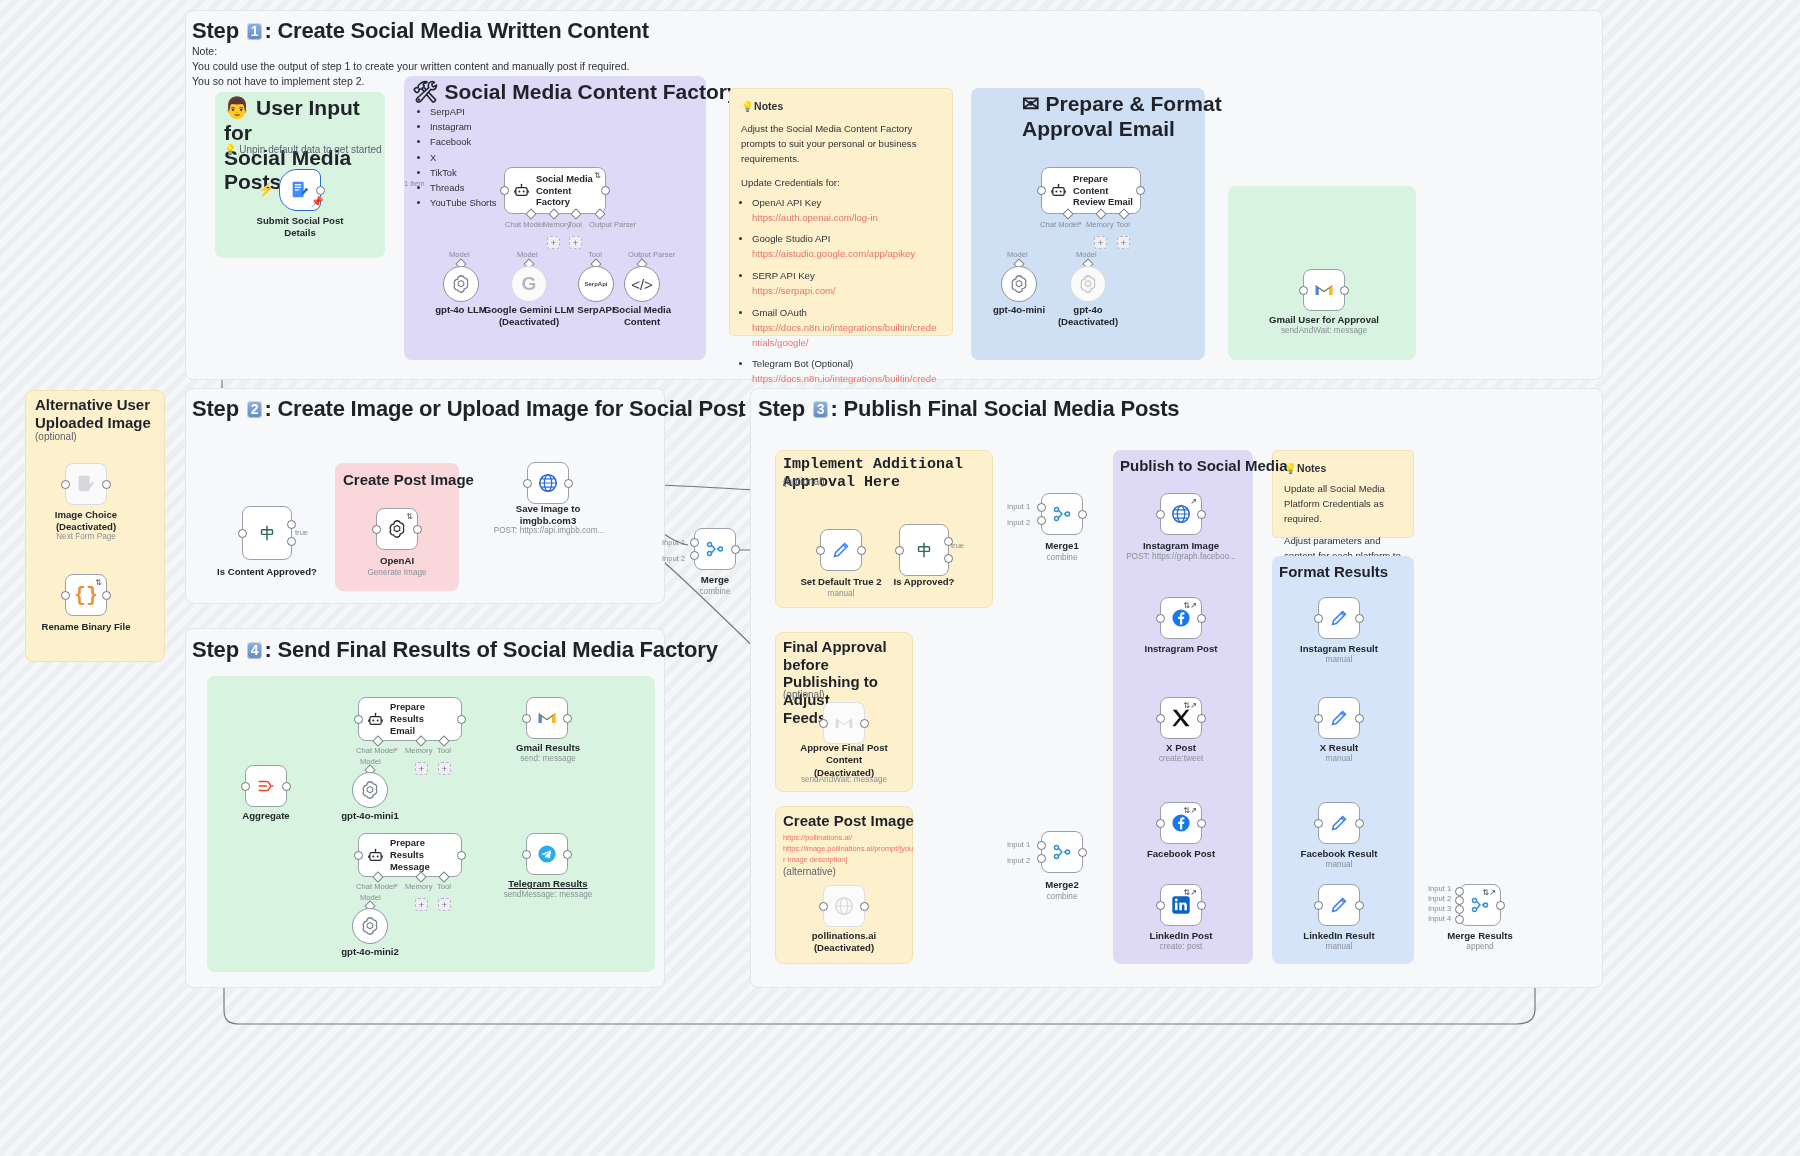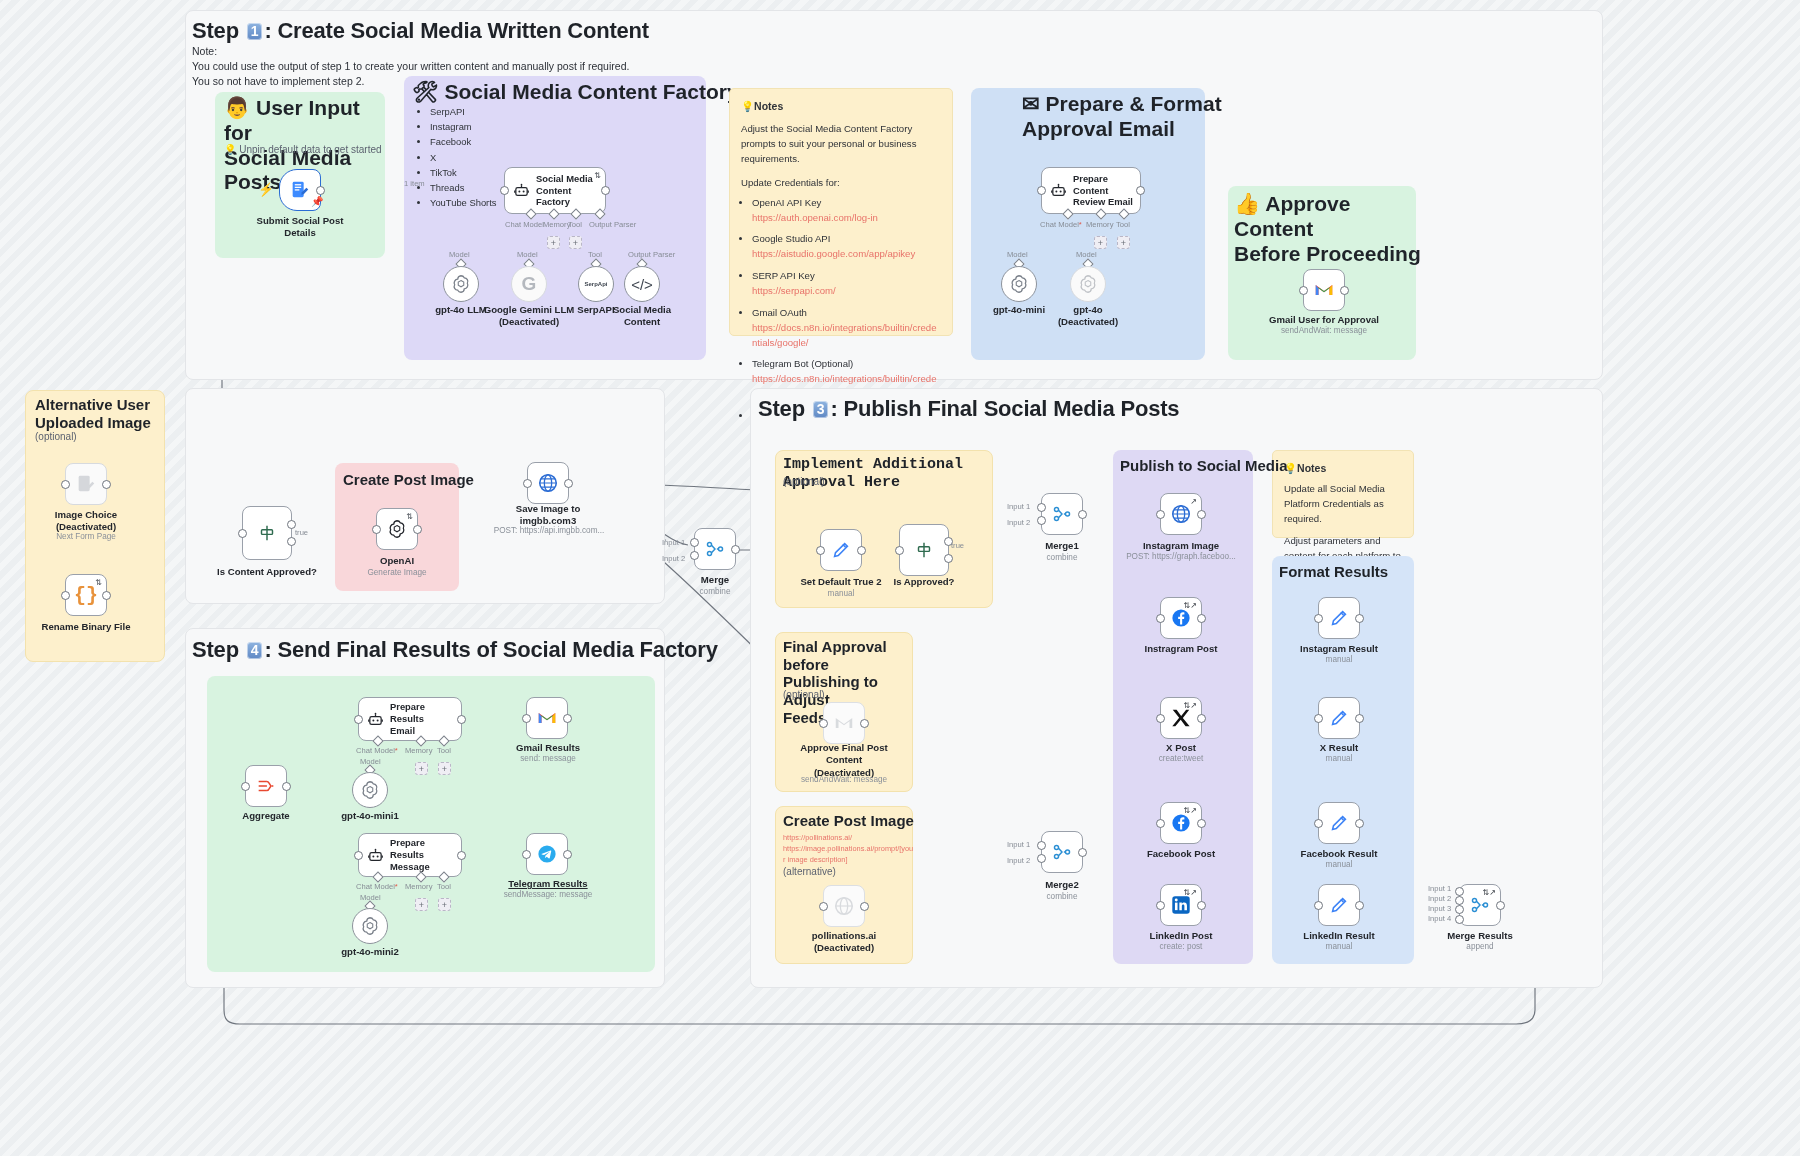"👍 Approve Content" div.panel-heading { html: <div> <span>👍</span> <span>Approve Content</span><br> <span>Before Proceeding</span> </div> -> none }
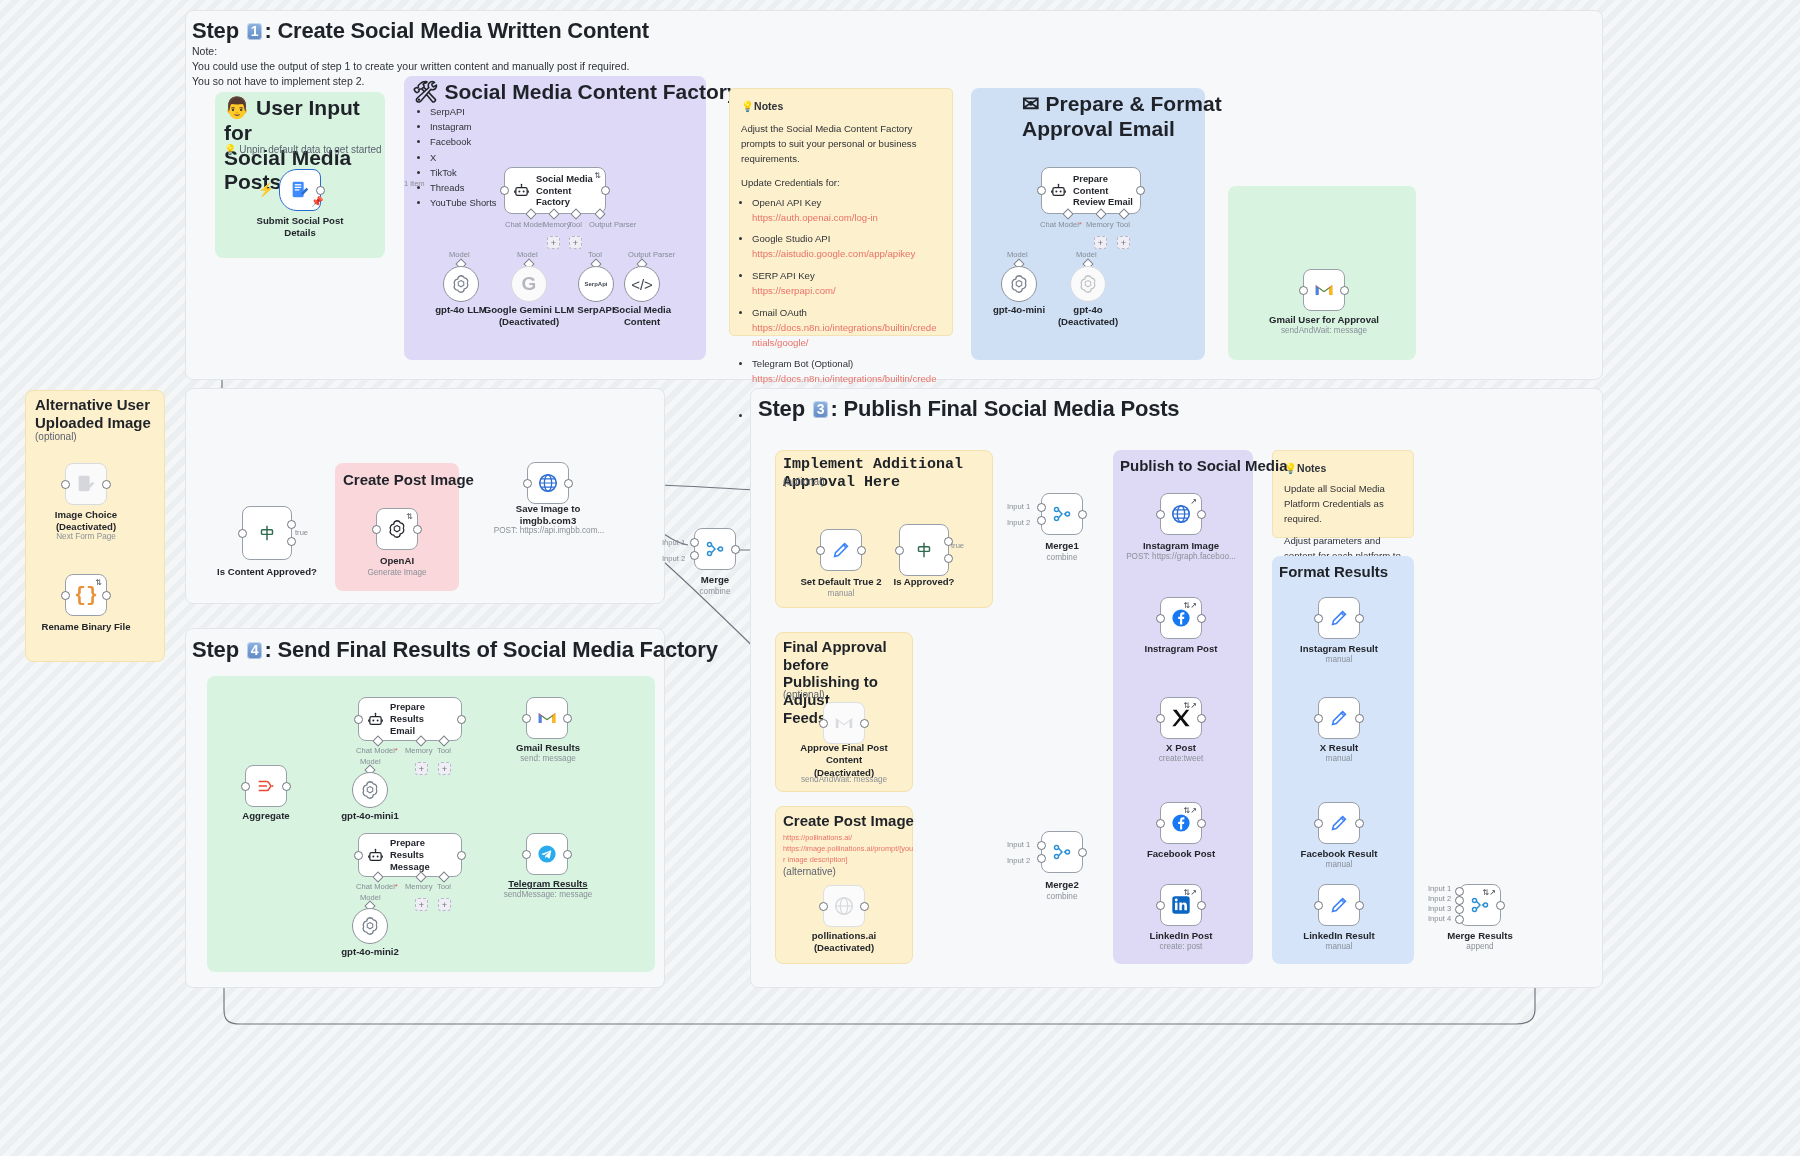"Step 2 : Create Image" div.step-title { html: none -> <div> <span>Step </span><span>2</span><span>: Create Image or Upload Image for Social Post</span> </div> }
